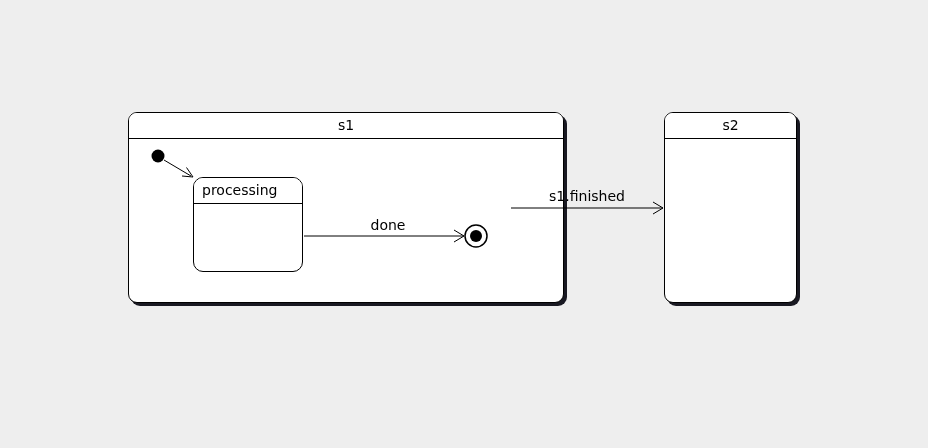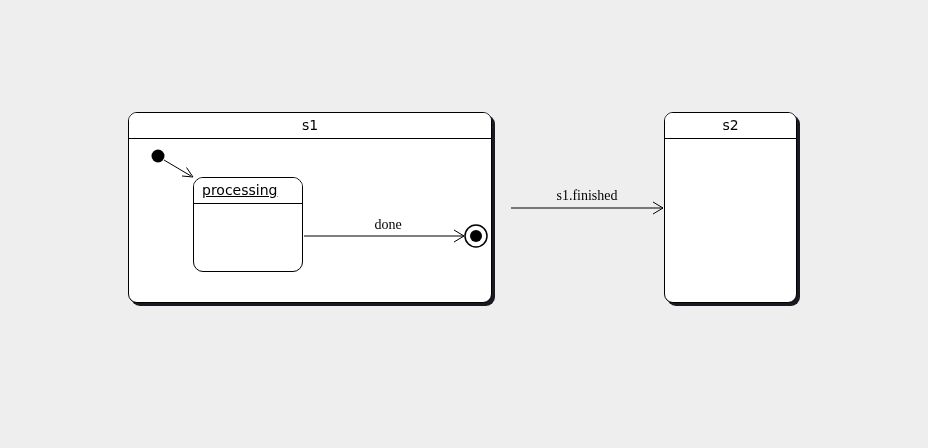"s1" div.state { width: 364px -> 436px }
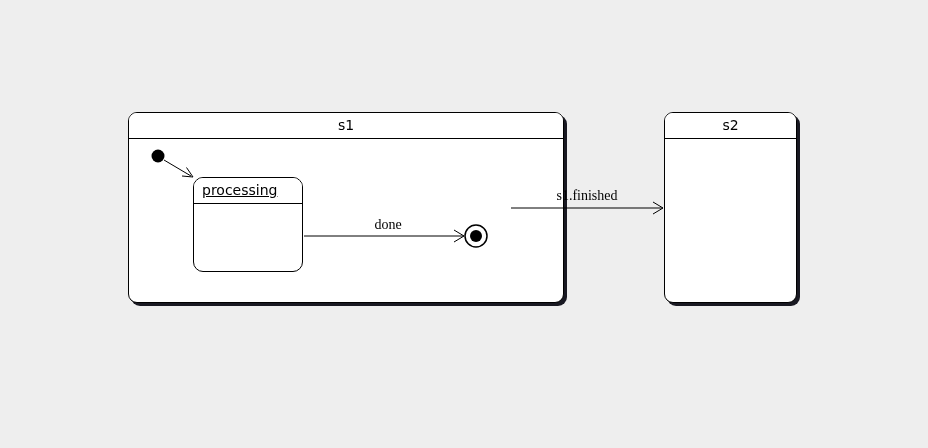"processing" .state-title.leftal { text-decoration: underline -> none }
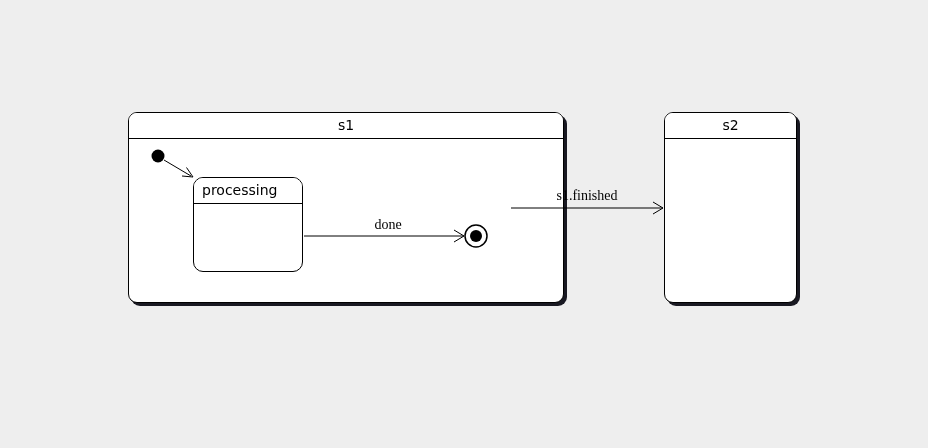"s1.finished" .edge-label { font-family: Liberation Serif, serif -> none }
